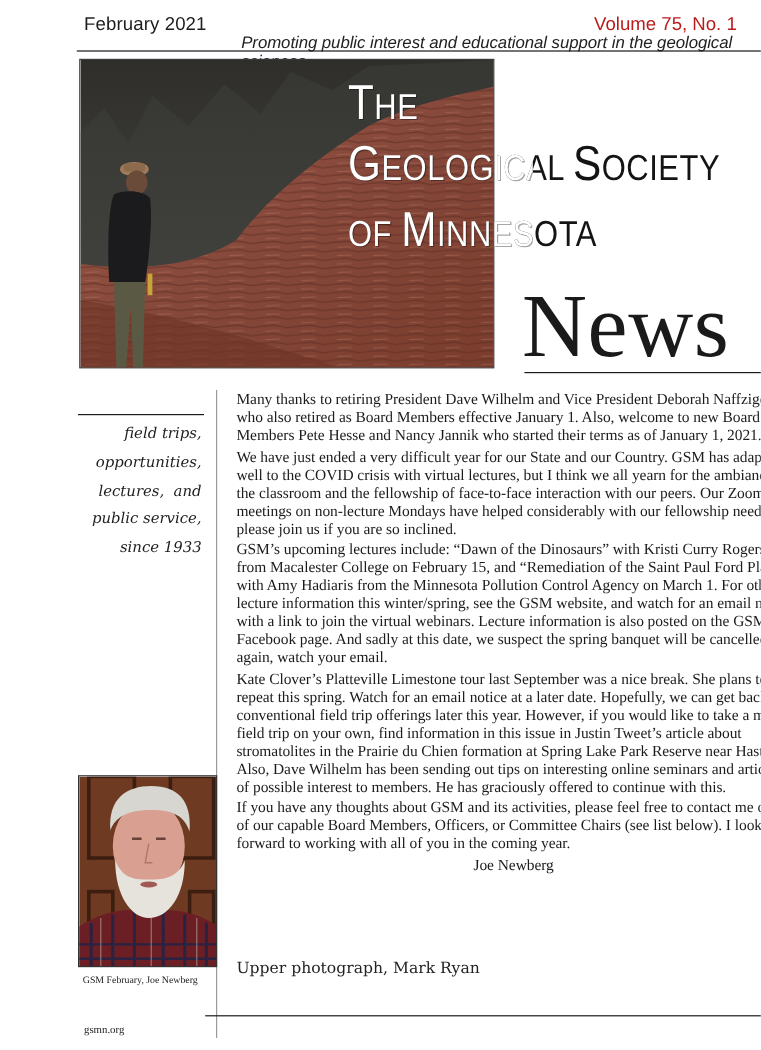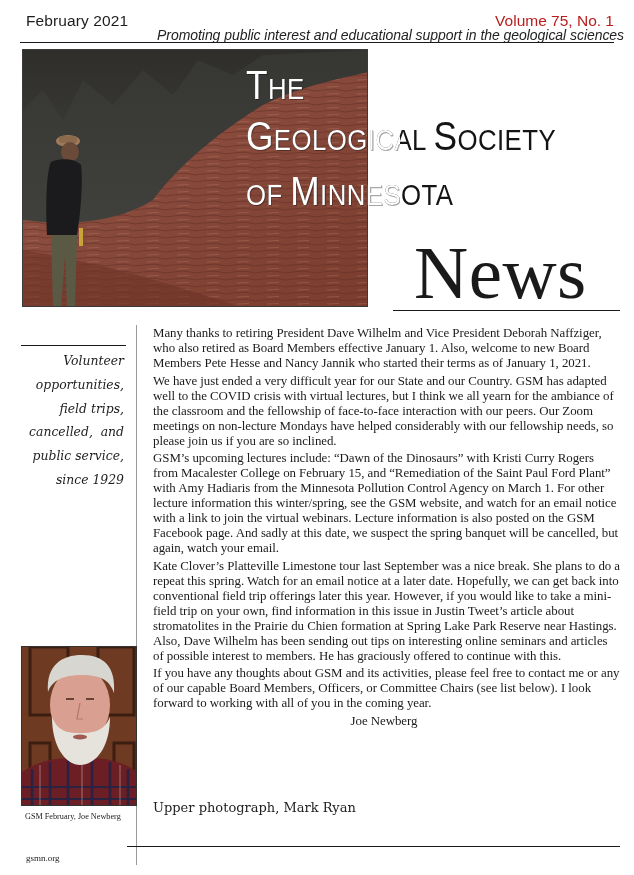"February 2021" .abs { margin-left: none -> 44px }
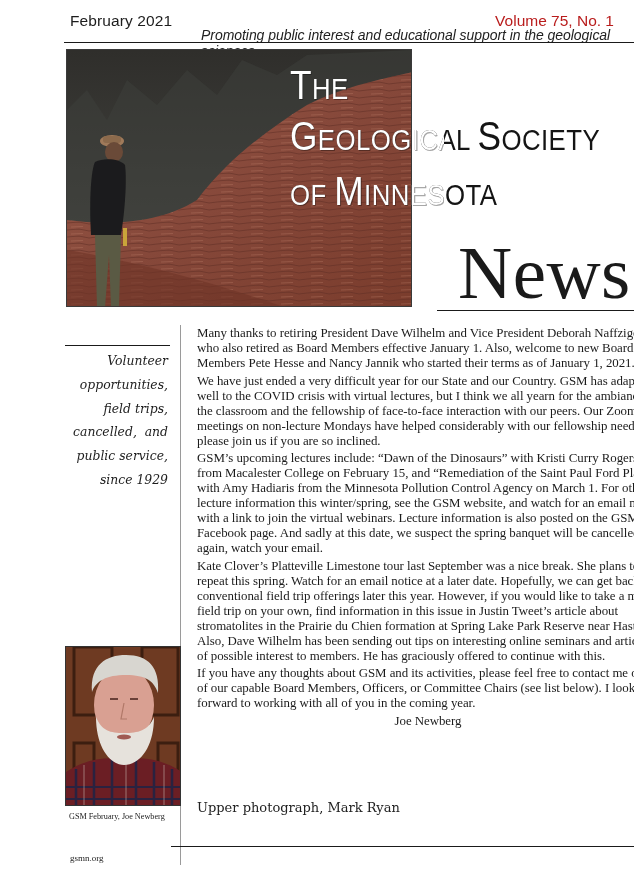"News" .news { left: 414px -> 391px }
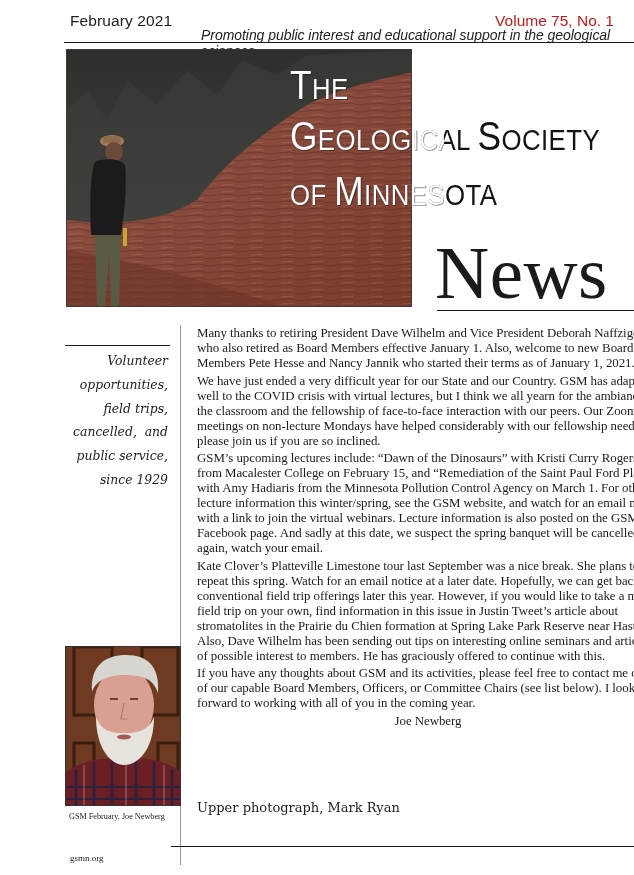"Volunteer" div { html: <div>Volunteer</div> -> none }
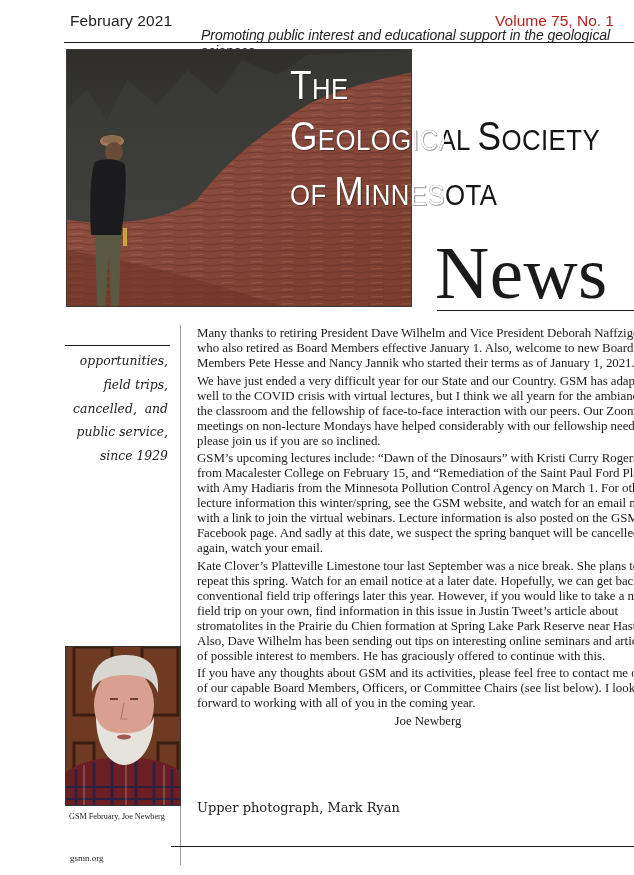"opportunities," div { order: before "field trips," -> after "field trips," }
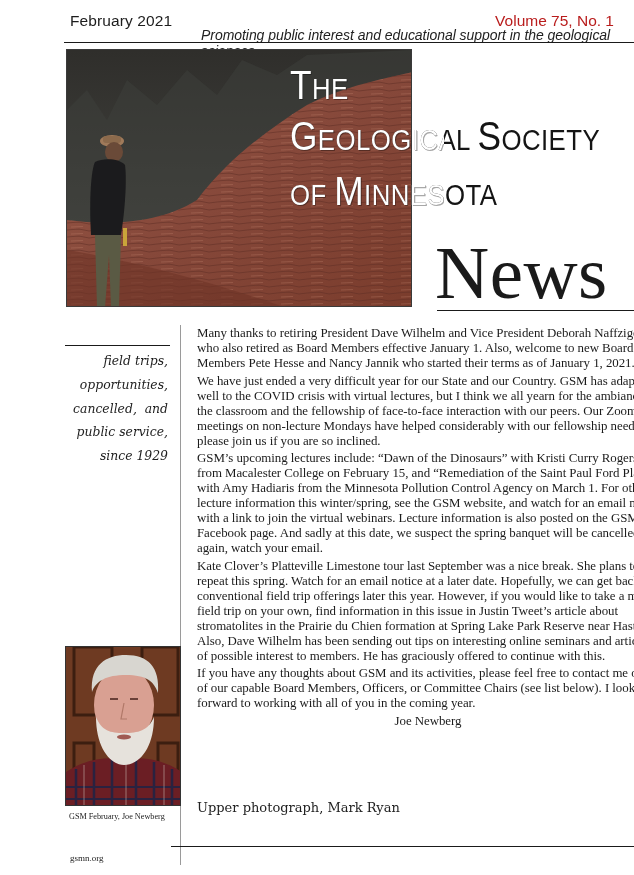"cancelled, and" div { text: cancelled -> lectures }
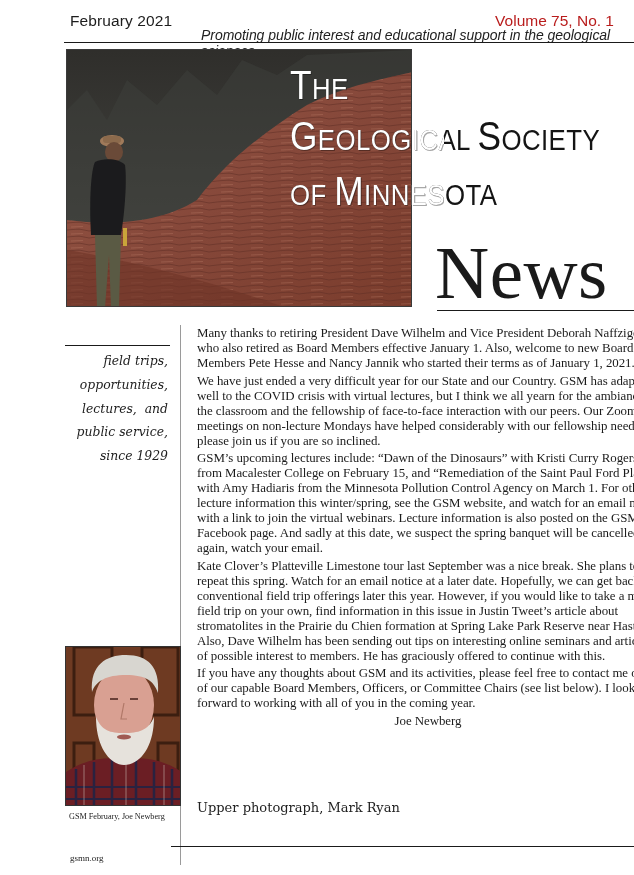"since 1929" div { text: 1929 -> 1933 }
